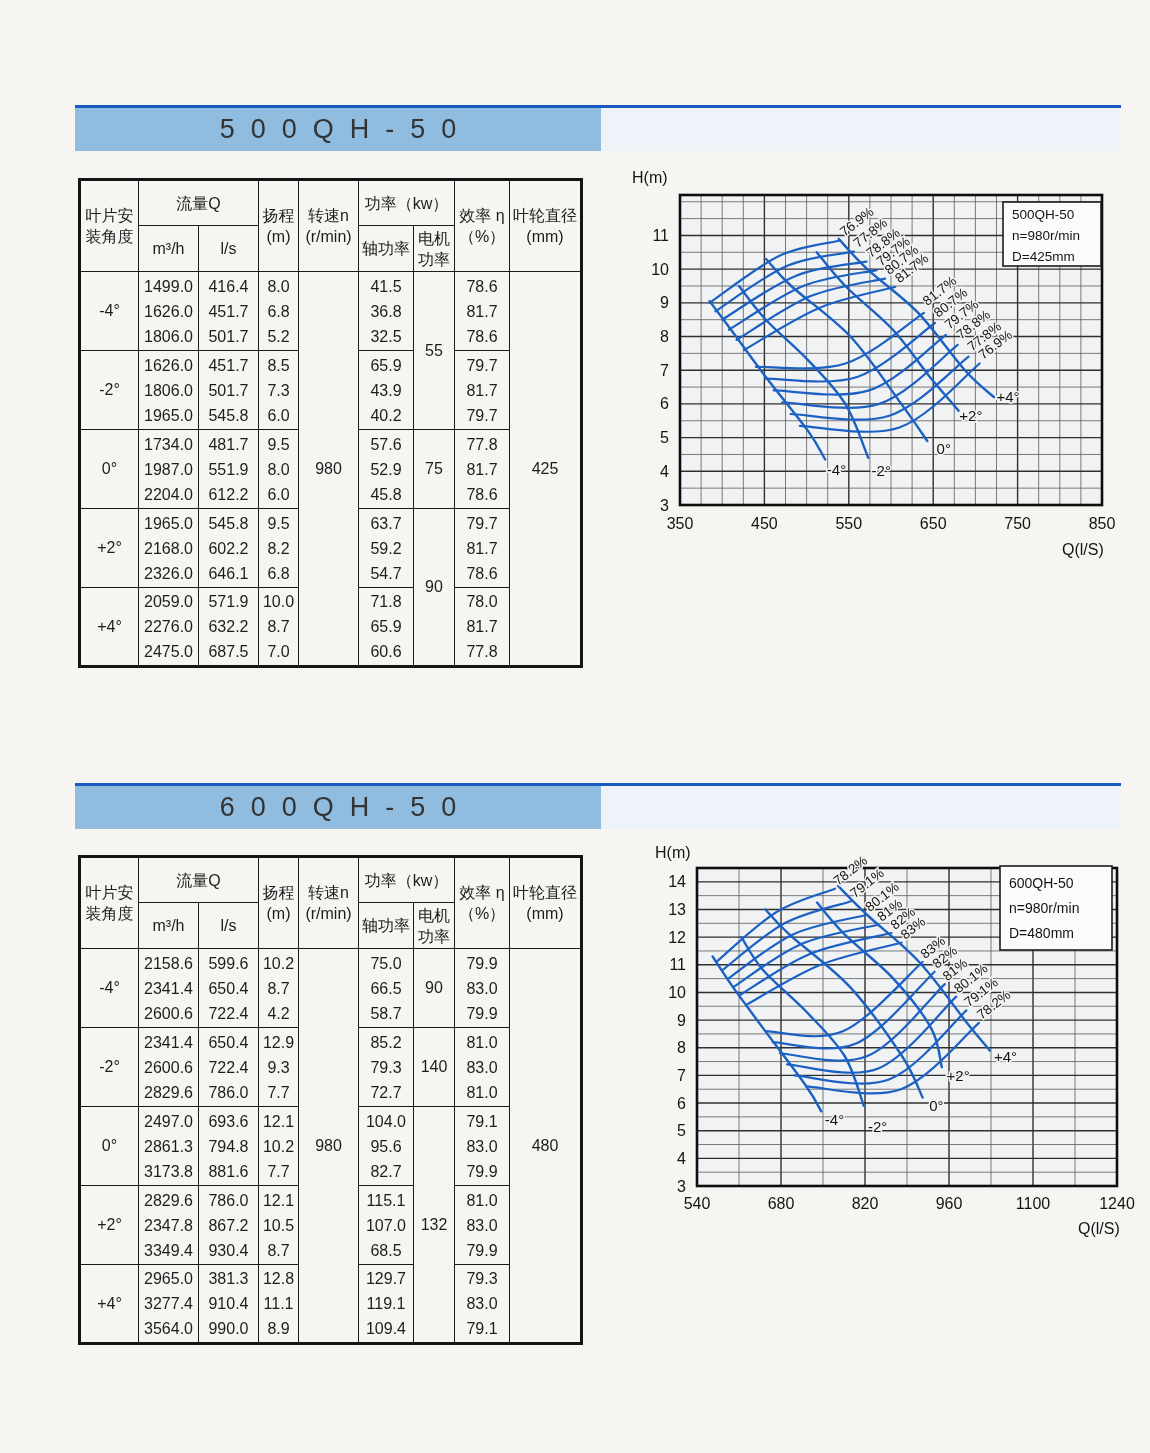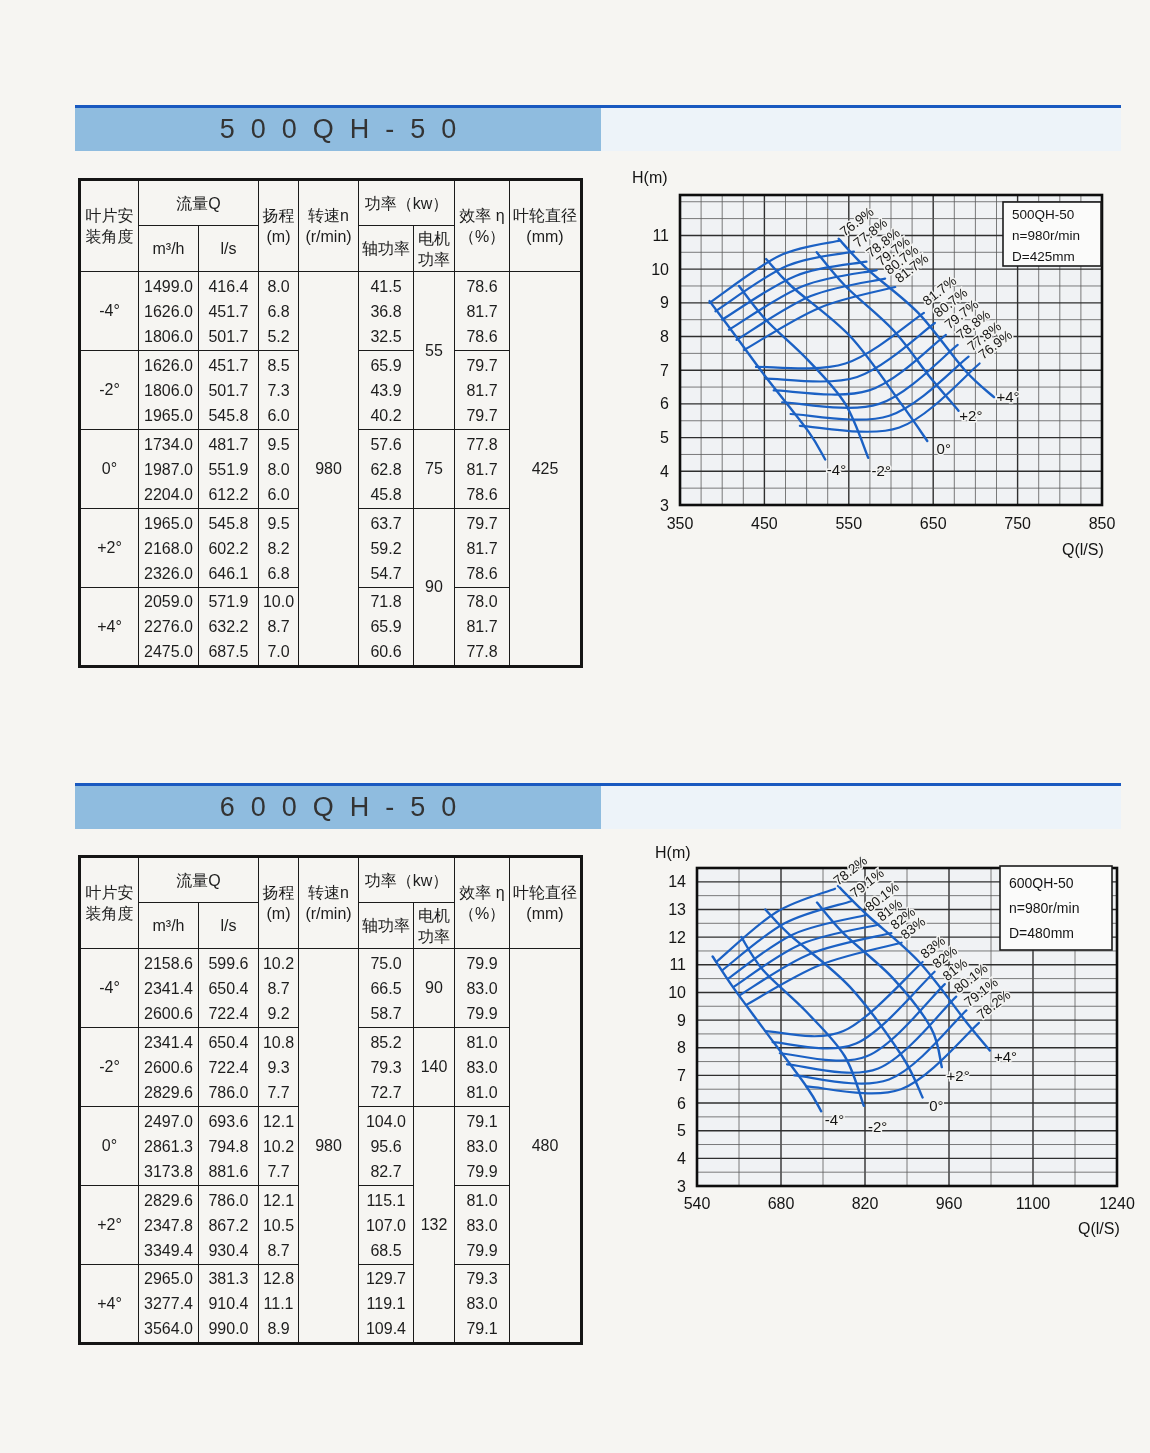"62.8" div.cl { text: 62.8 -> 52.9 }
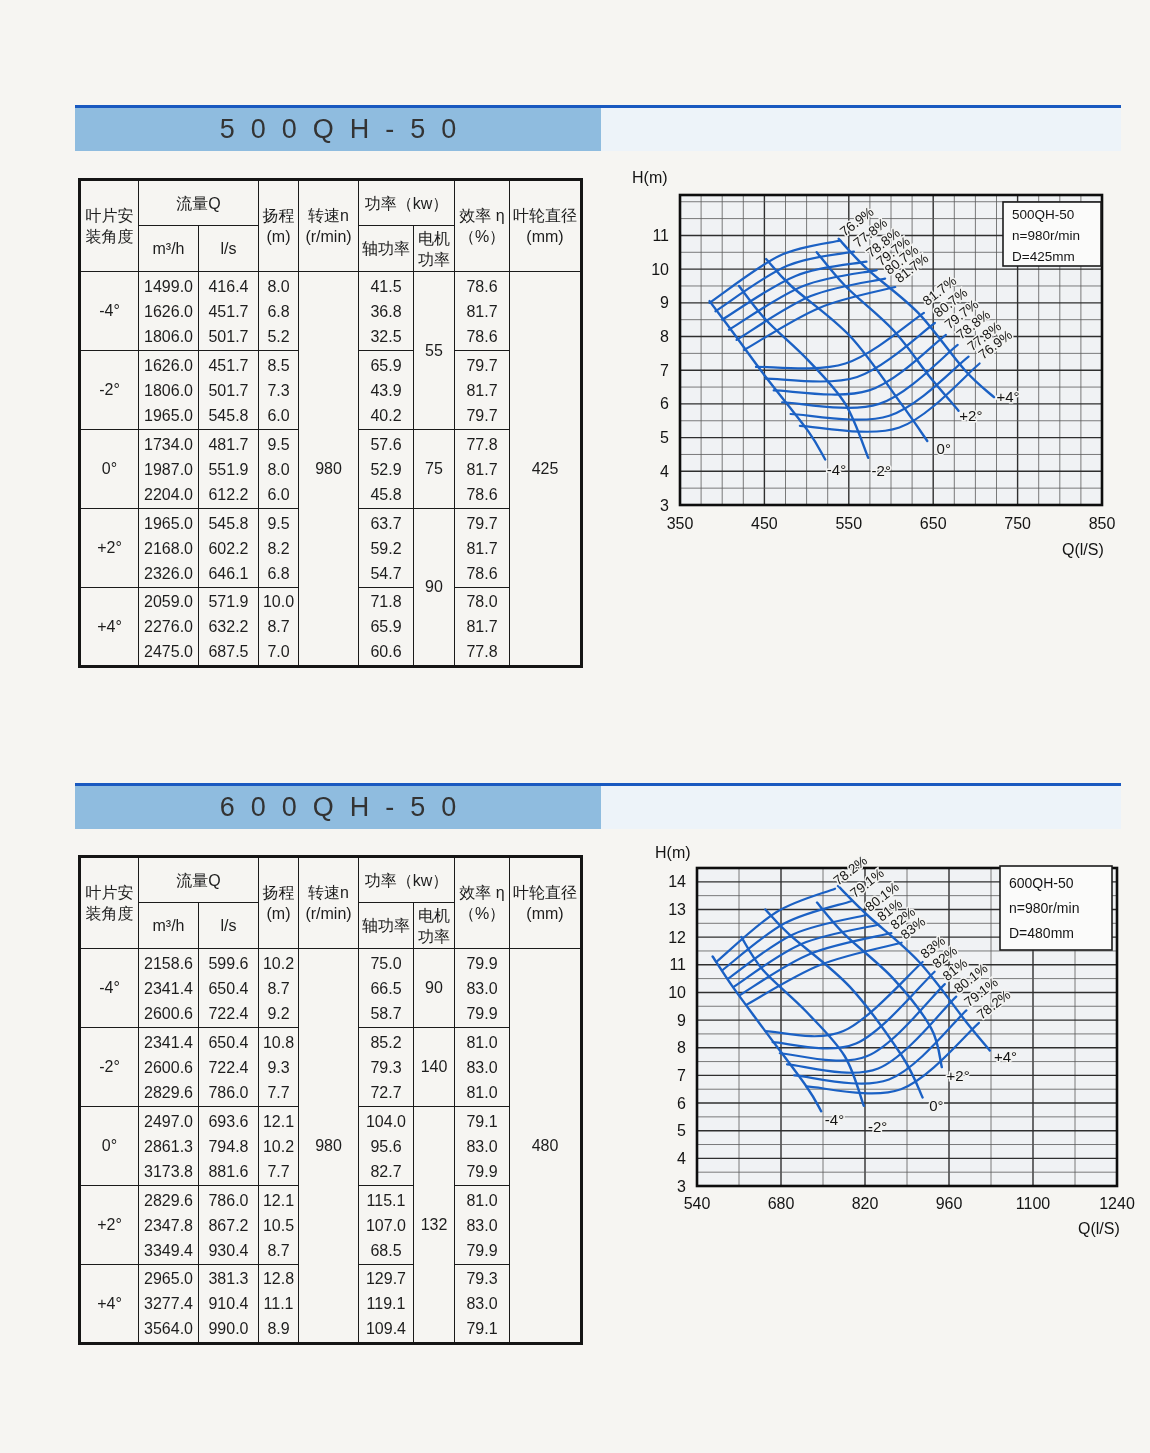"9.2" div.cl { text: 9.2 -> 4.2 }
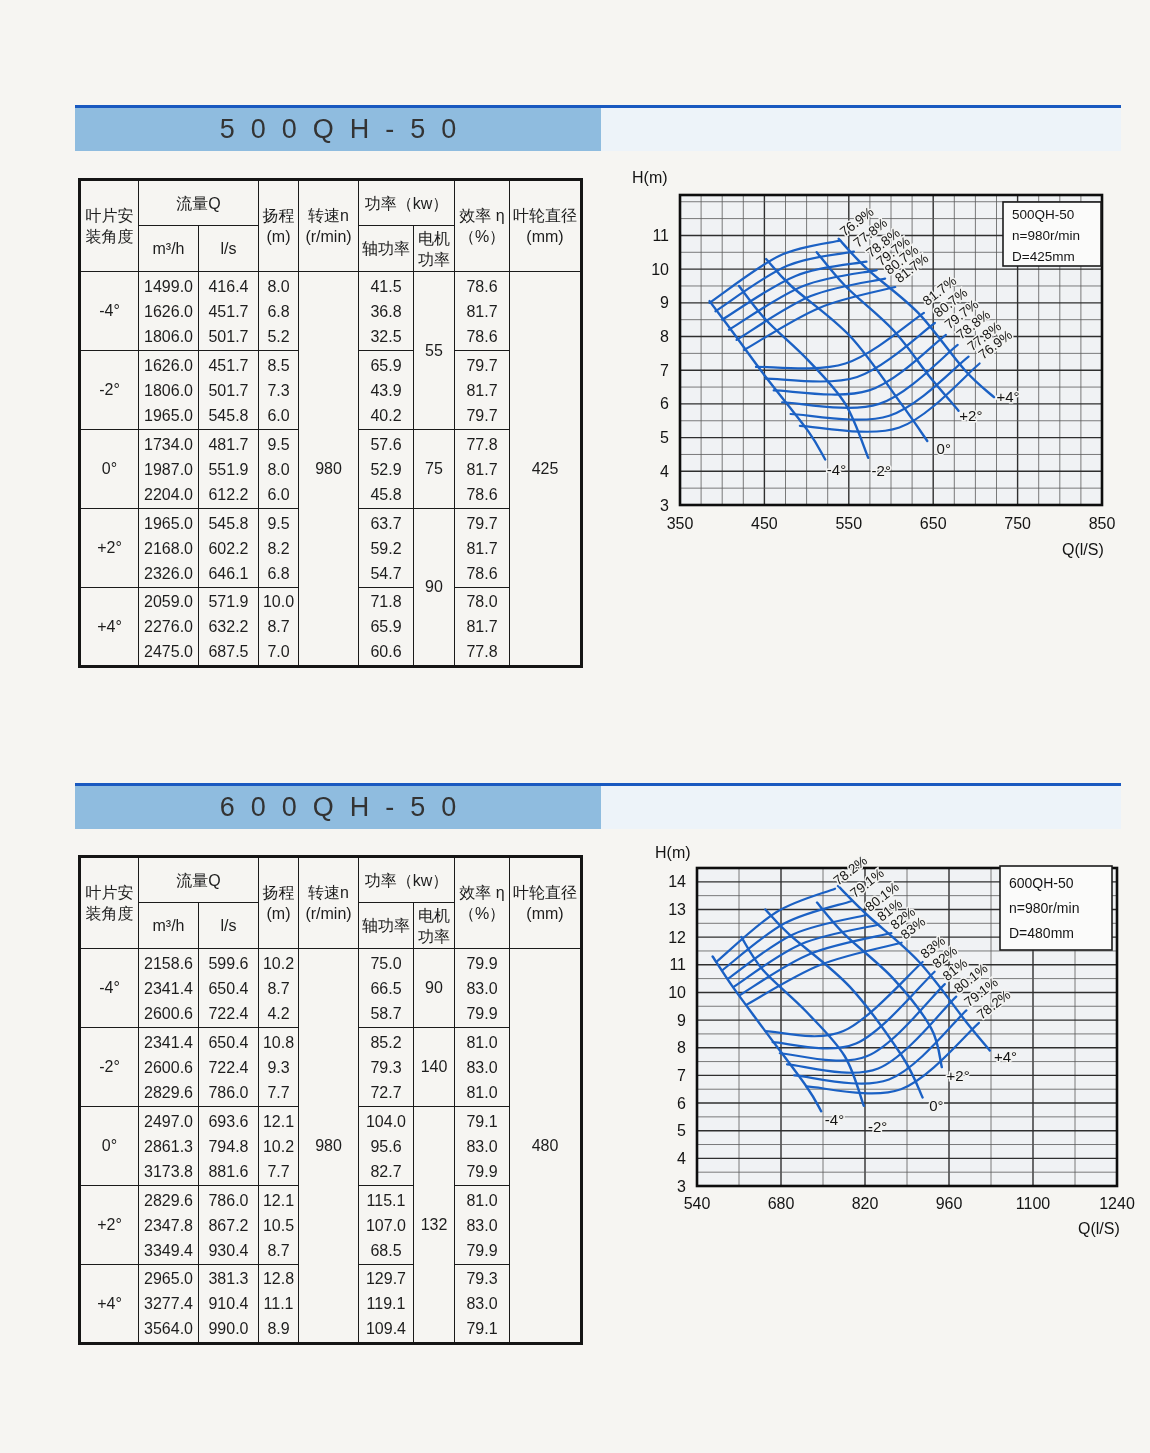"10.8" div.cl { text: 10.8 -> 12.9 }
